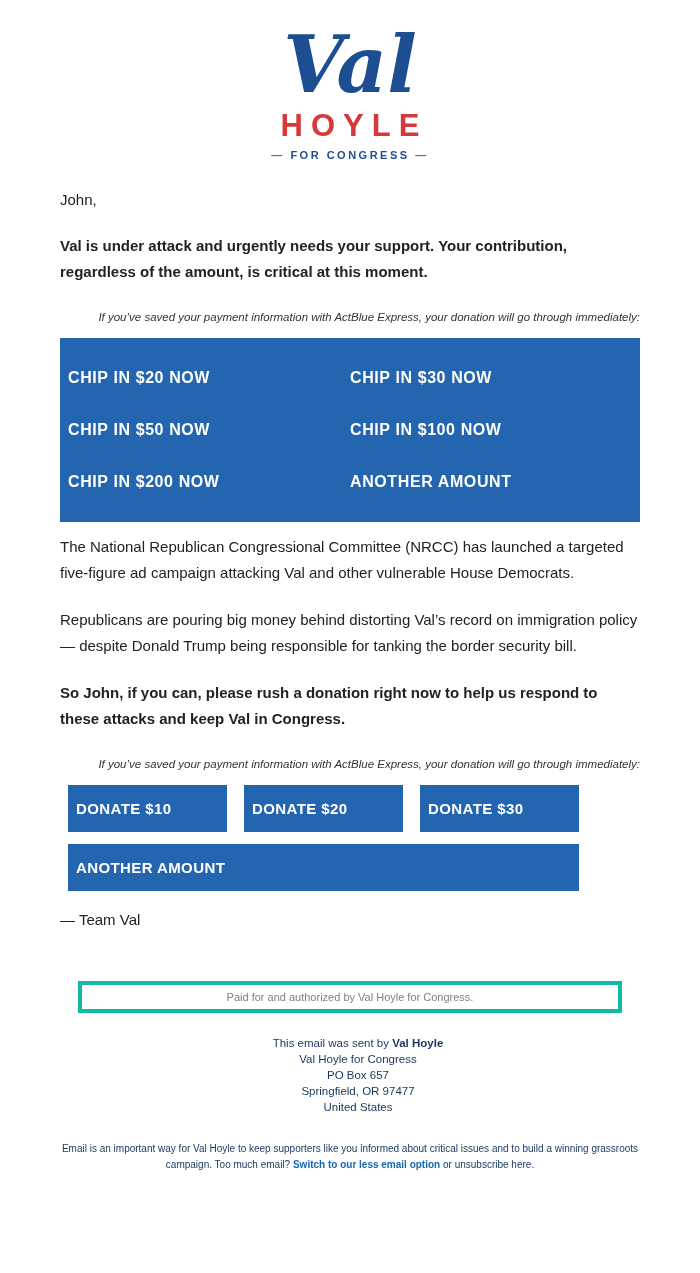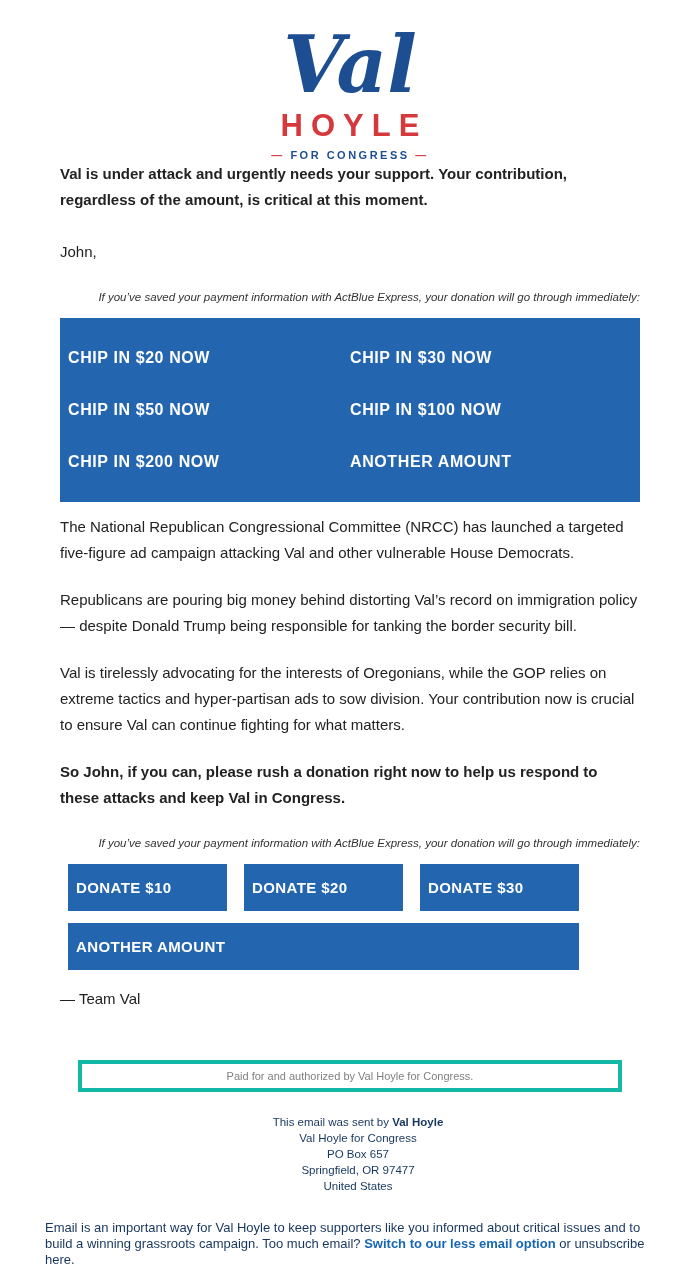"Val is under attack and" p.body-text { order: before "John," -> after "John," }
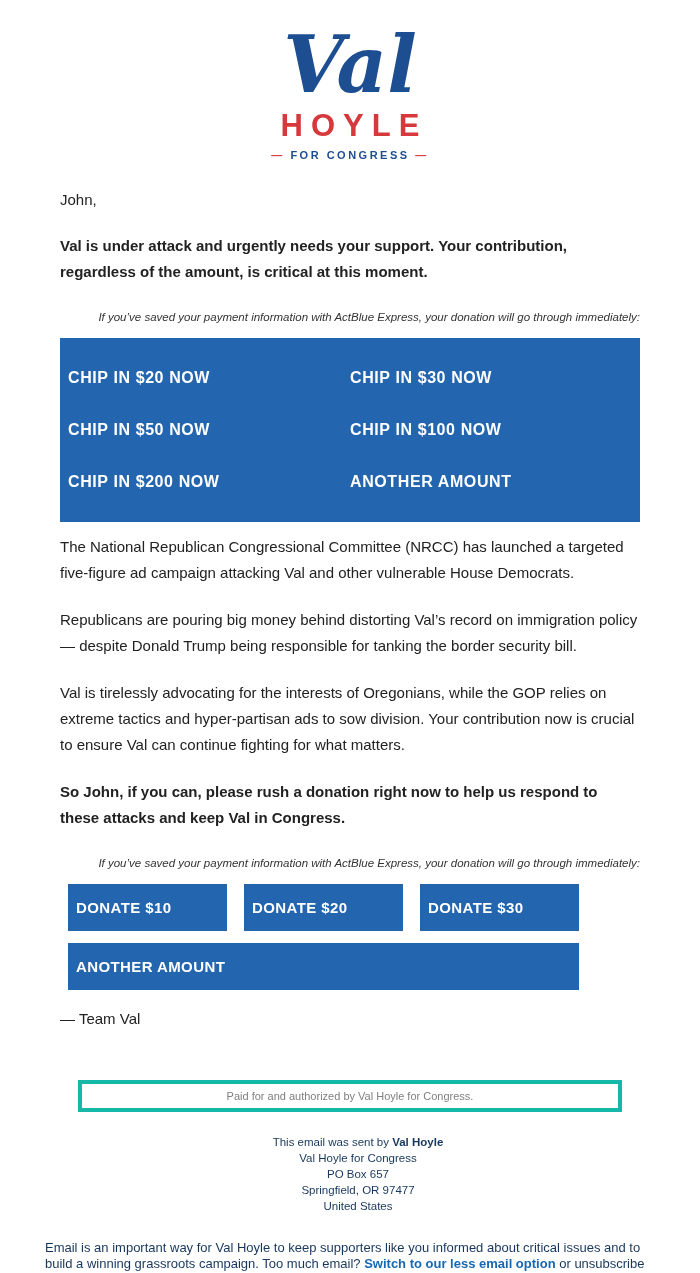"Val is tirelessly advocating for" p.body-text { html: <p>Val is tirelessly advocating for the interests of Oregonians, while the GOP relies on extreme tactics and hyper-partisan ads to sow division. Your contribution now is crucial to ensure Val can continue fighting for what matters.</p> -> none }
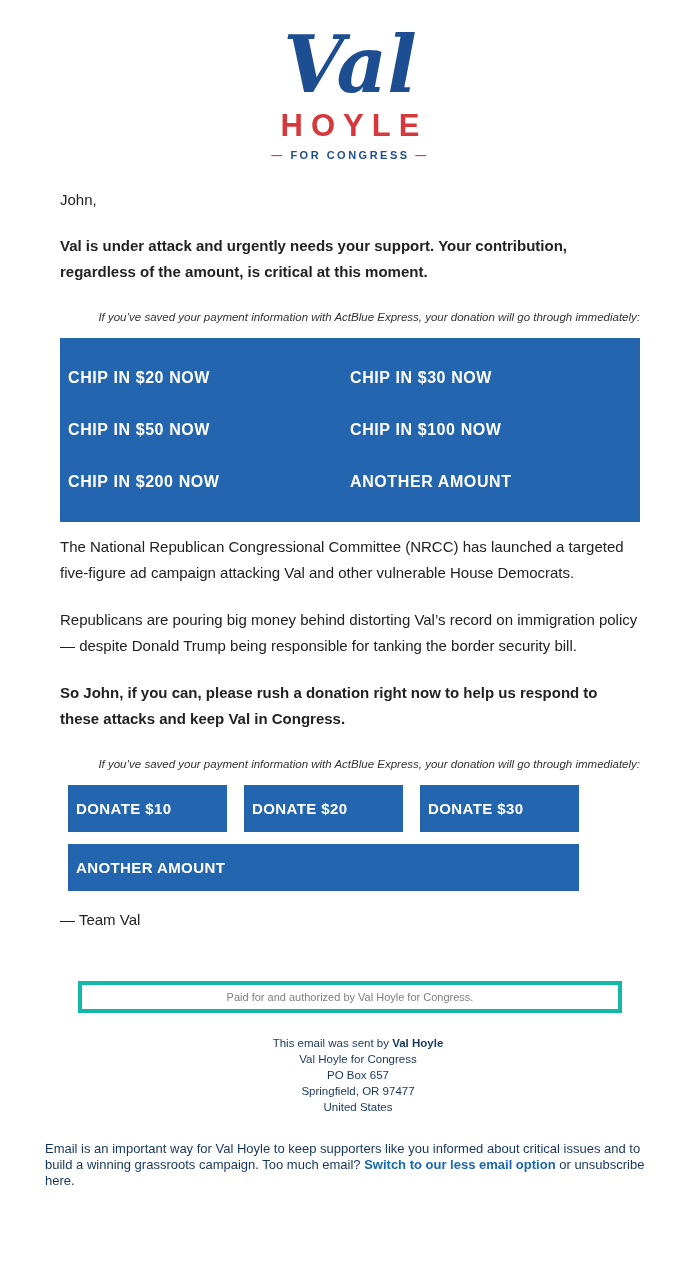"Email is an important way" .footer-note { font-size: 13px -> 10px; text-align: left -> center }
